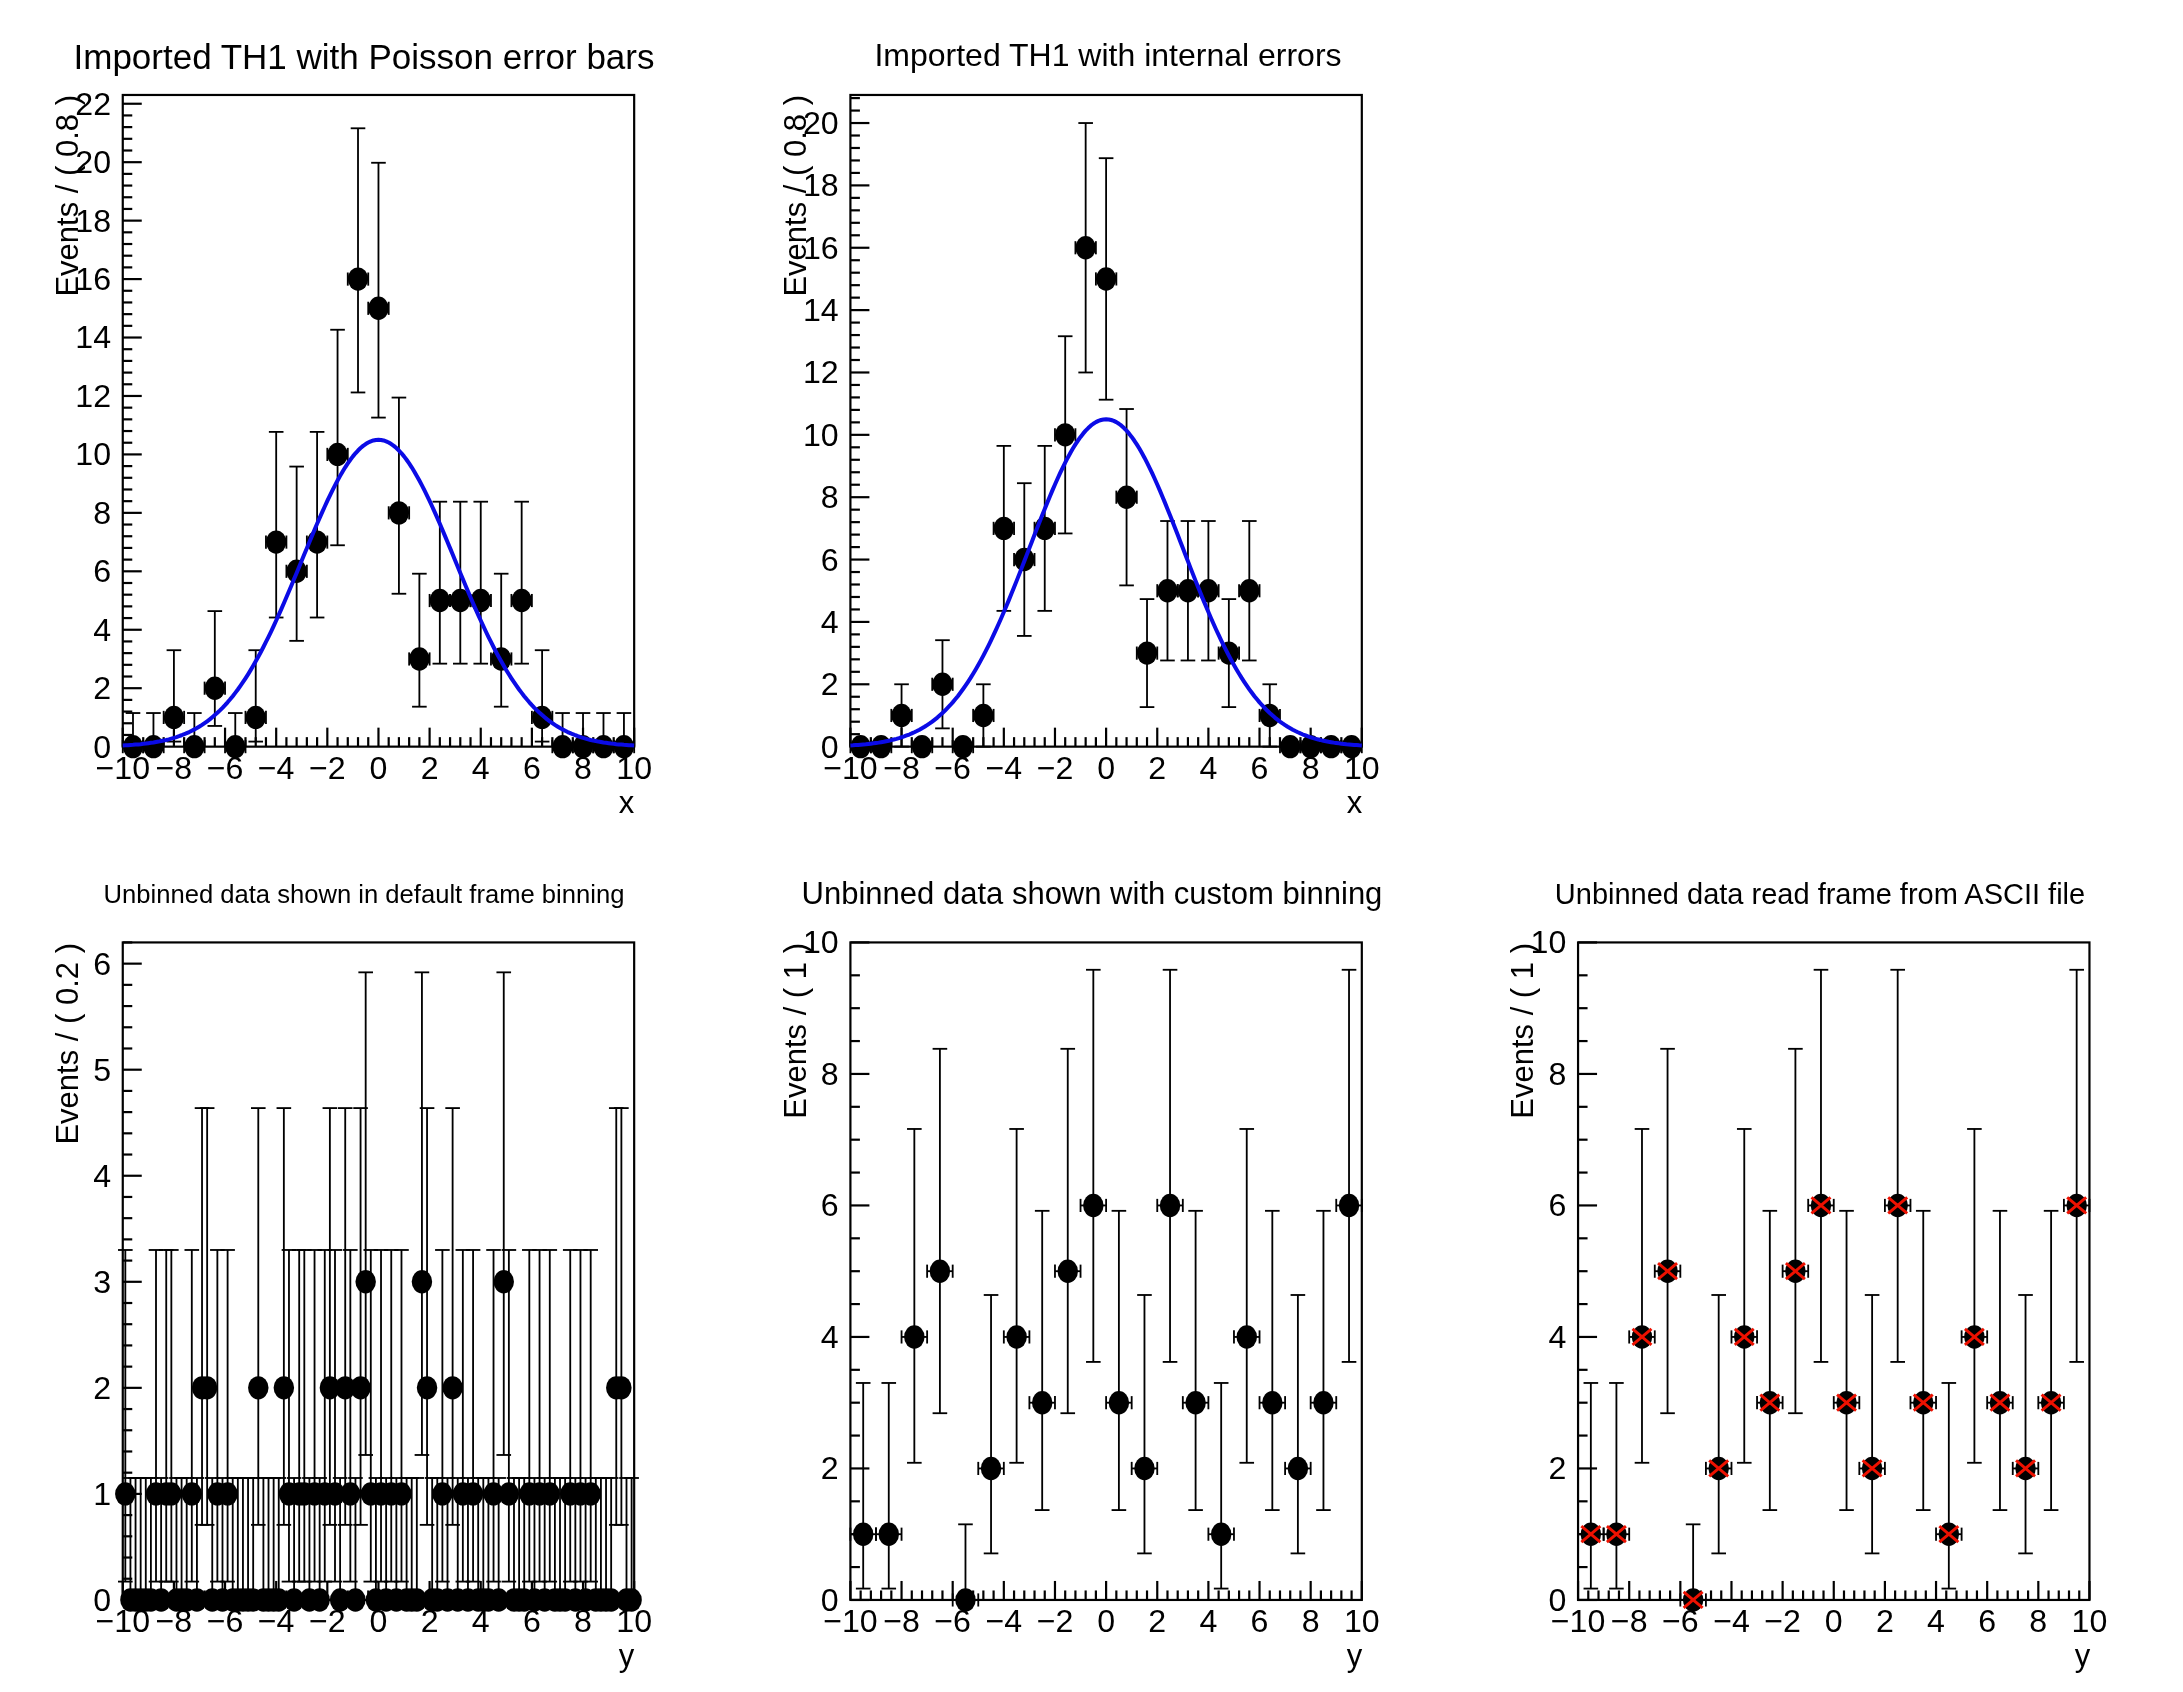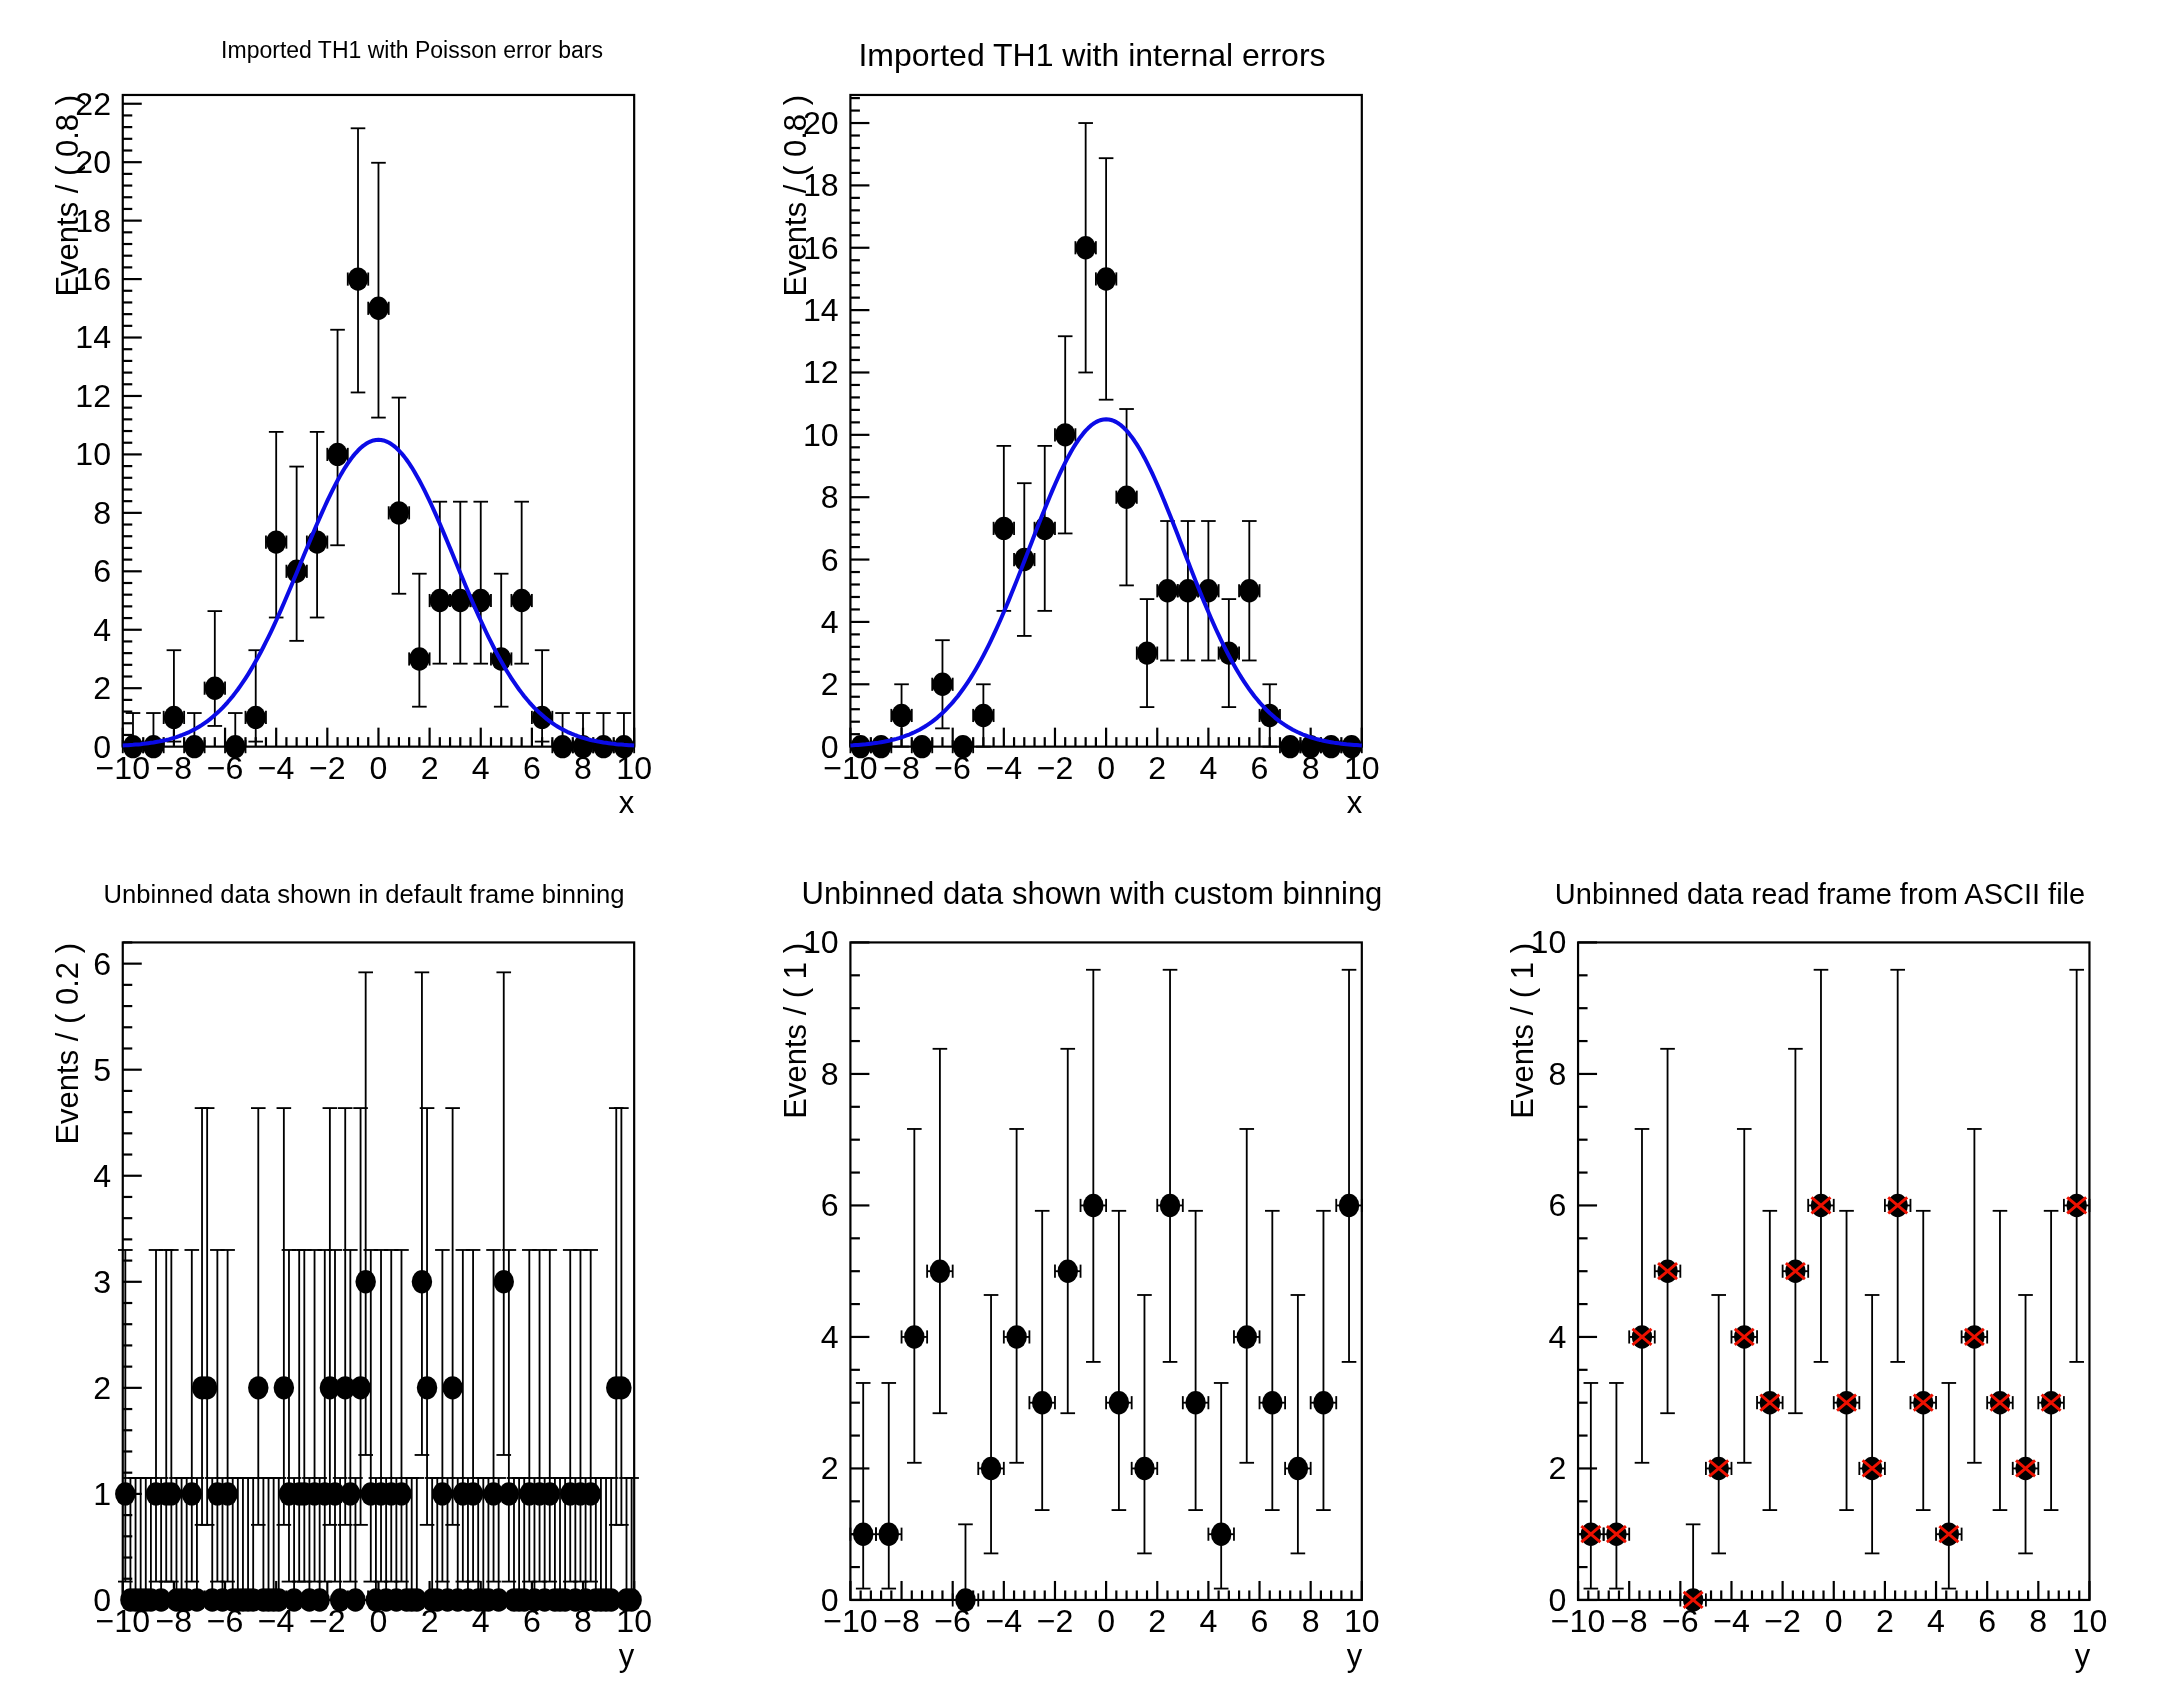"Imported TH1 with Poisson error" div.panel-title { font-size: 23px -> 35px; margin-left: 48px -> none }
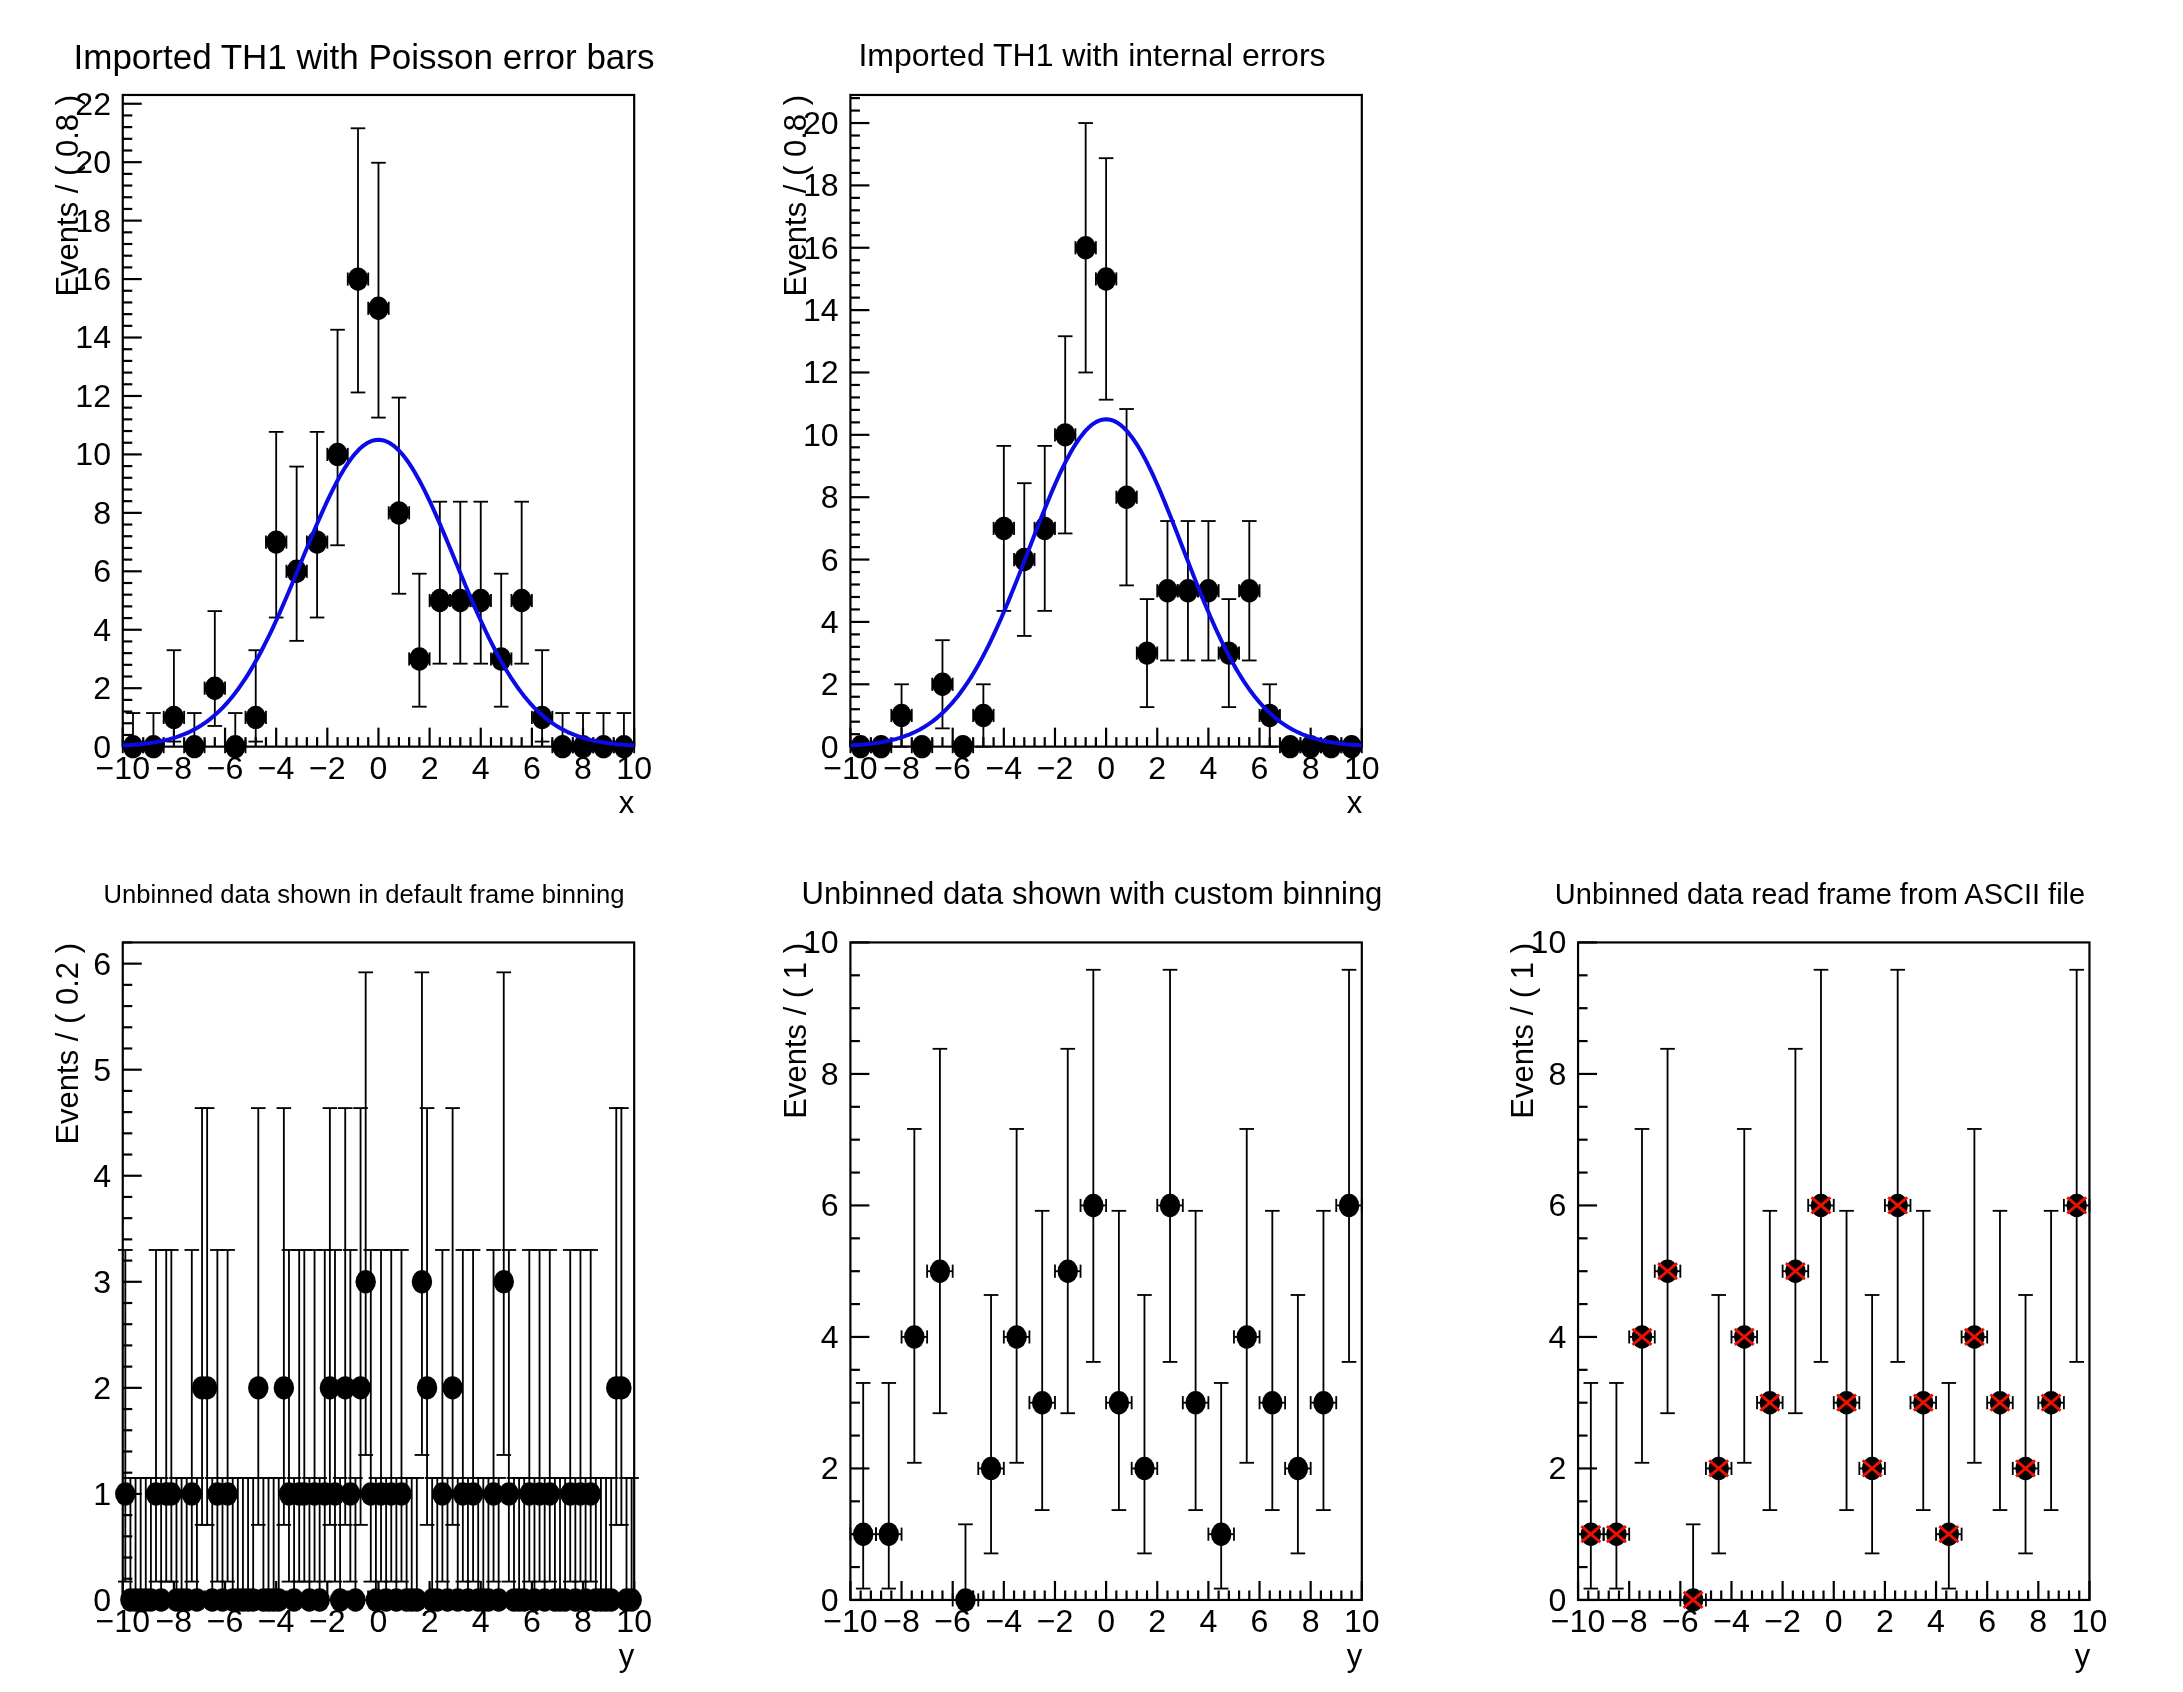"Imported TH1 with internal errors" div.panel-title { left: 728px -> 744px }
